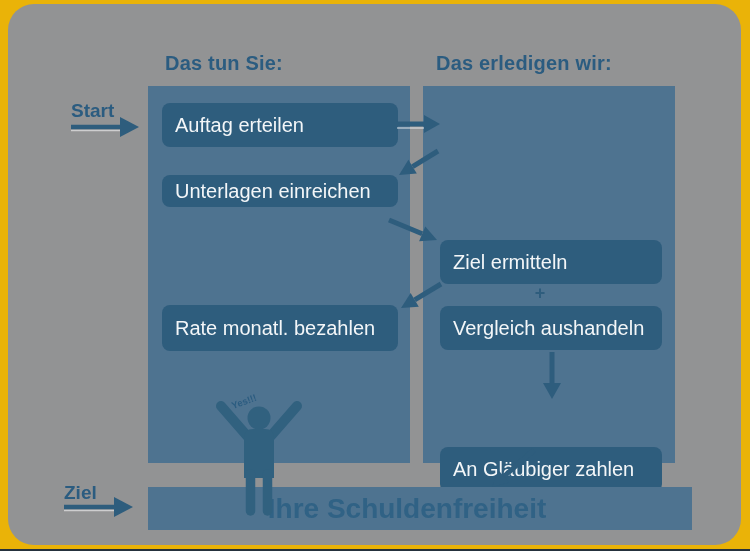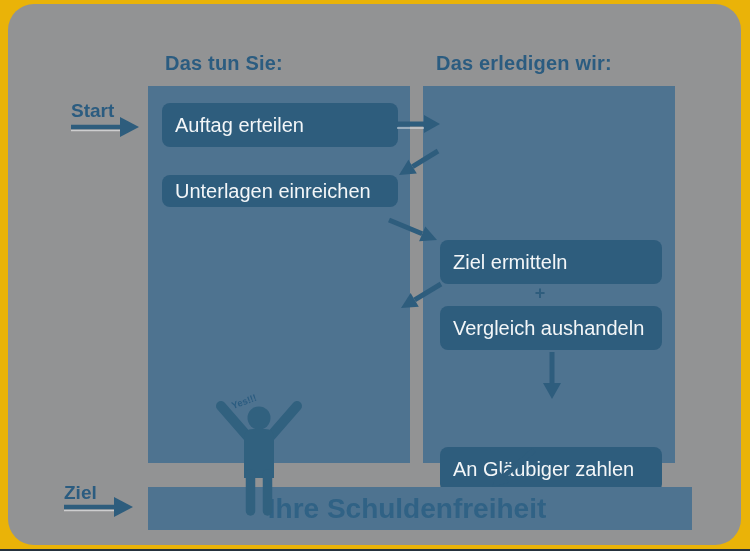"Rate monatl. bezahlen" div.box { html: none -> <div>Rate monatl. bezahlen</div> }
